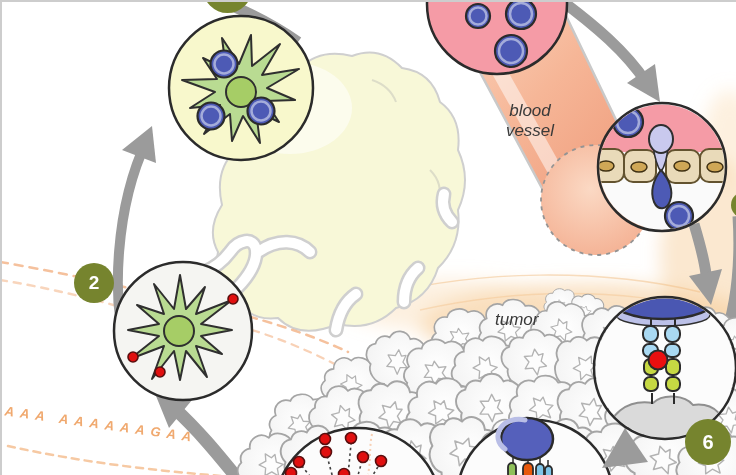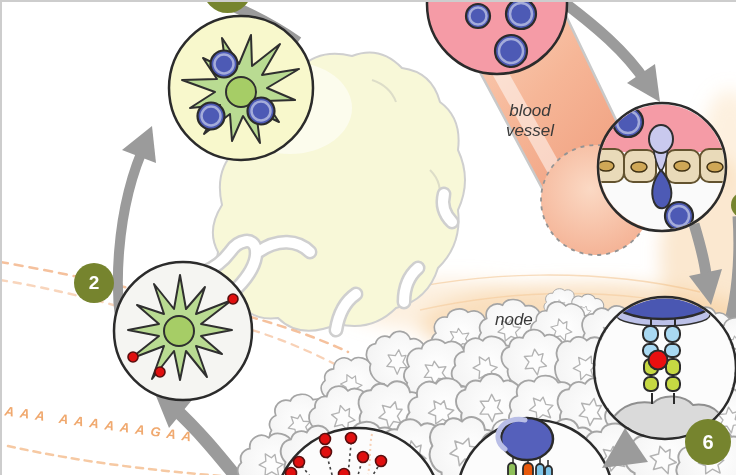"node" span.label { text: node -> tumor }
